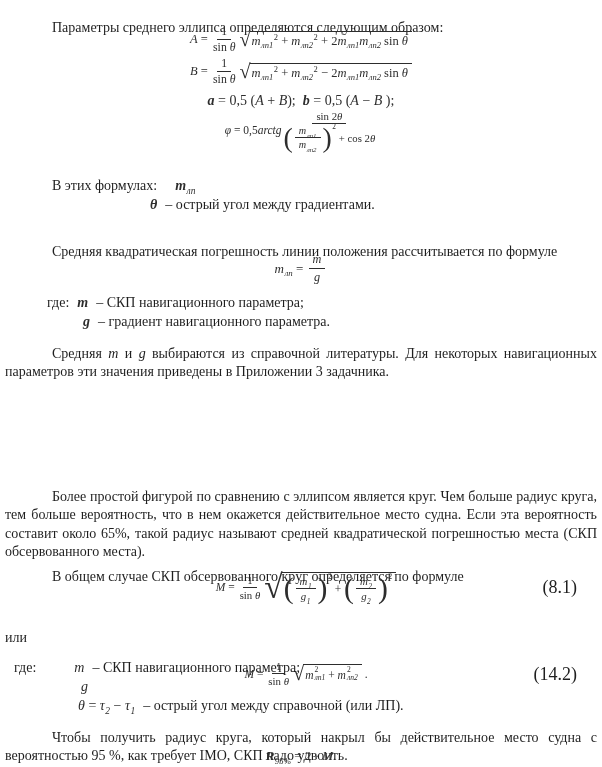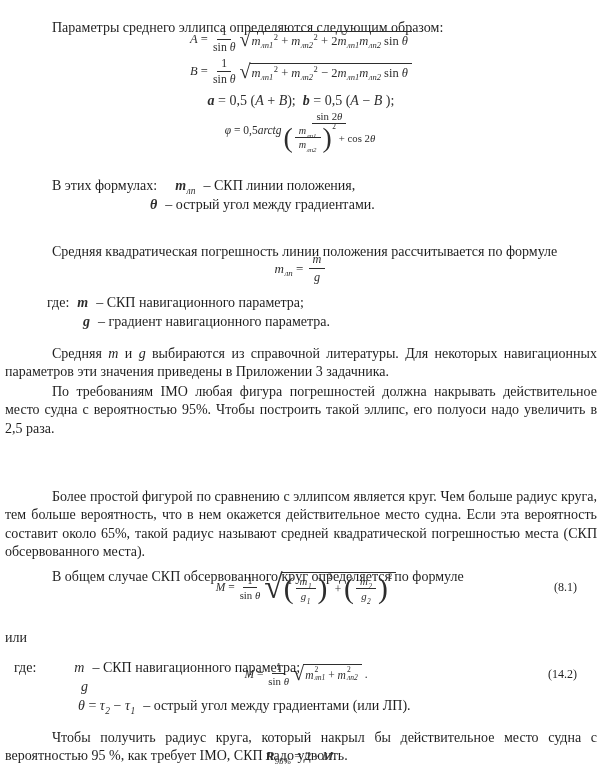"– СКП линии положения," span { html: <span>– СКП линии положения,</span> -> none }
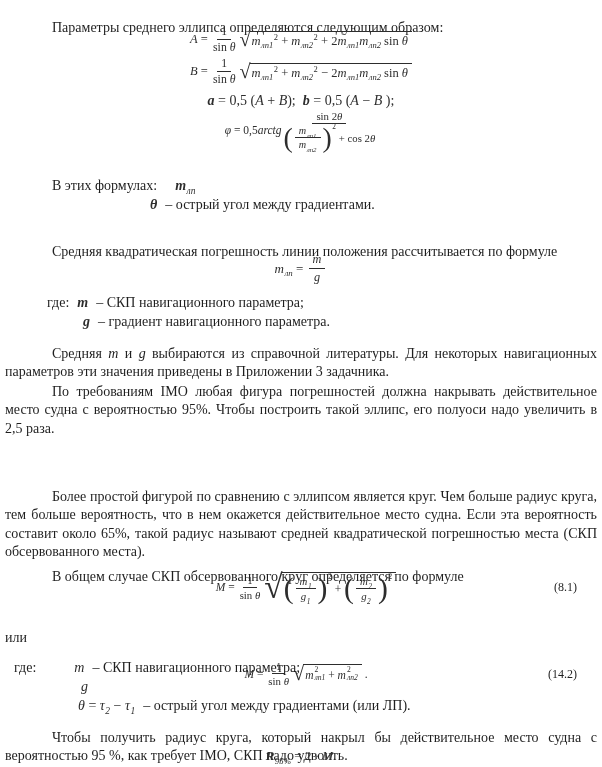"По требованиям IMO любая фигура" p.abs { html: <p><span>По требованиям IMO любая фигура погрешностей должна накрывать действительное место судна с вероятностью </span><span>95%</span><span>. Чтобы построить такой эллипс, его полуоси надо увеличить в </span><span>2,5 раза</span><span>.</span></p> -> none }
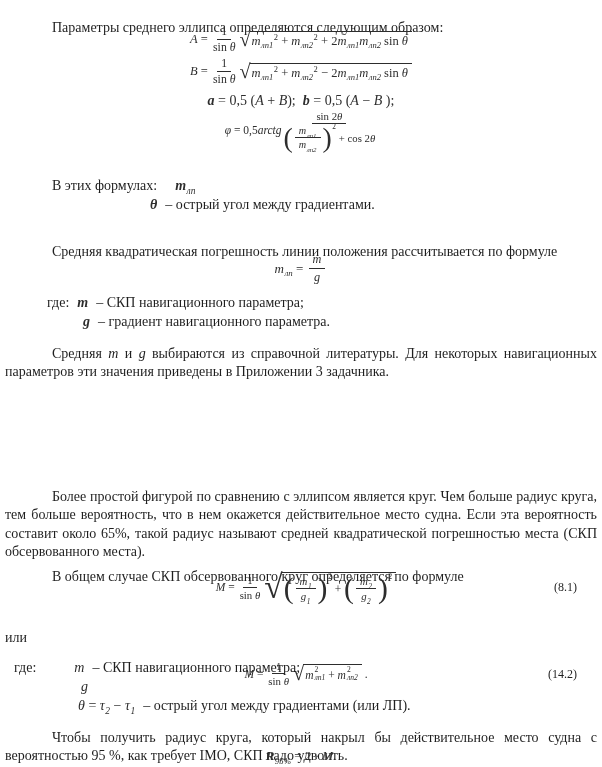"(8.1)" .eqnum { font-size: 12px -> 18px }
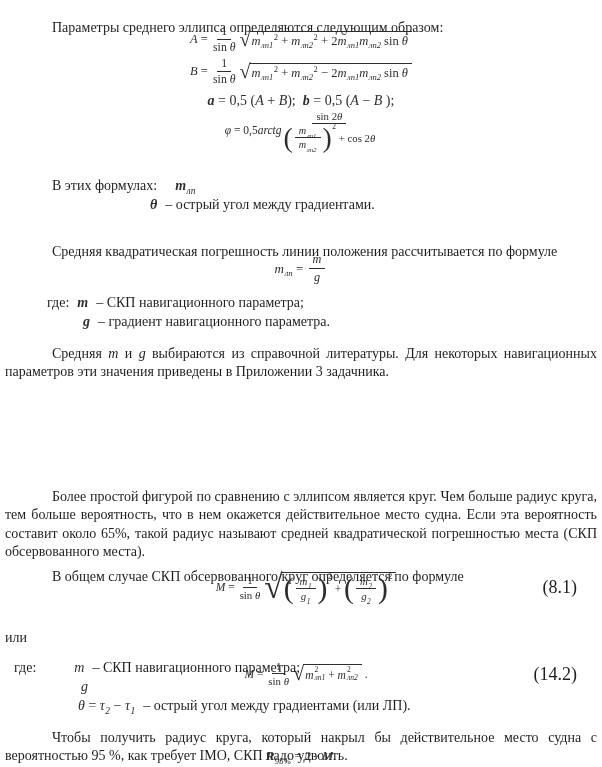"– острый угол между градиентами" span { text: градиентами -> справочной }
